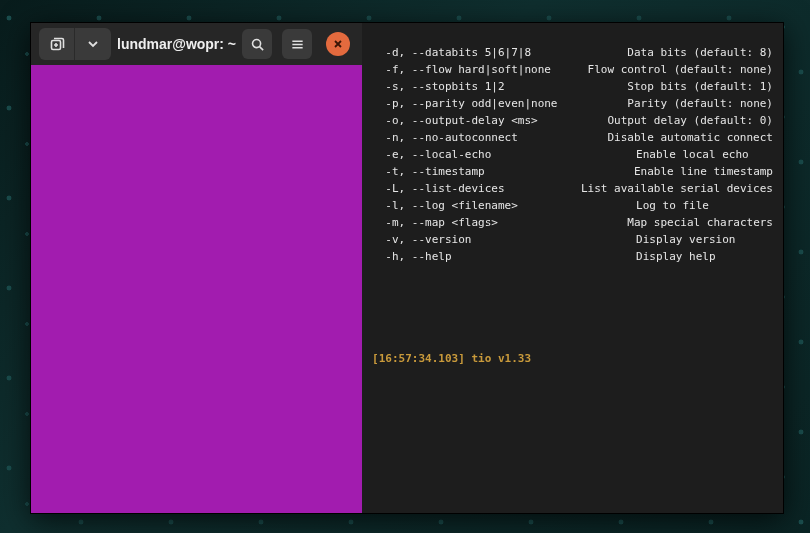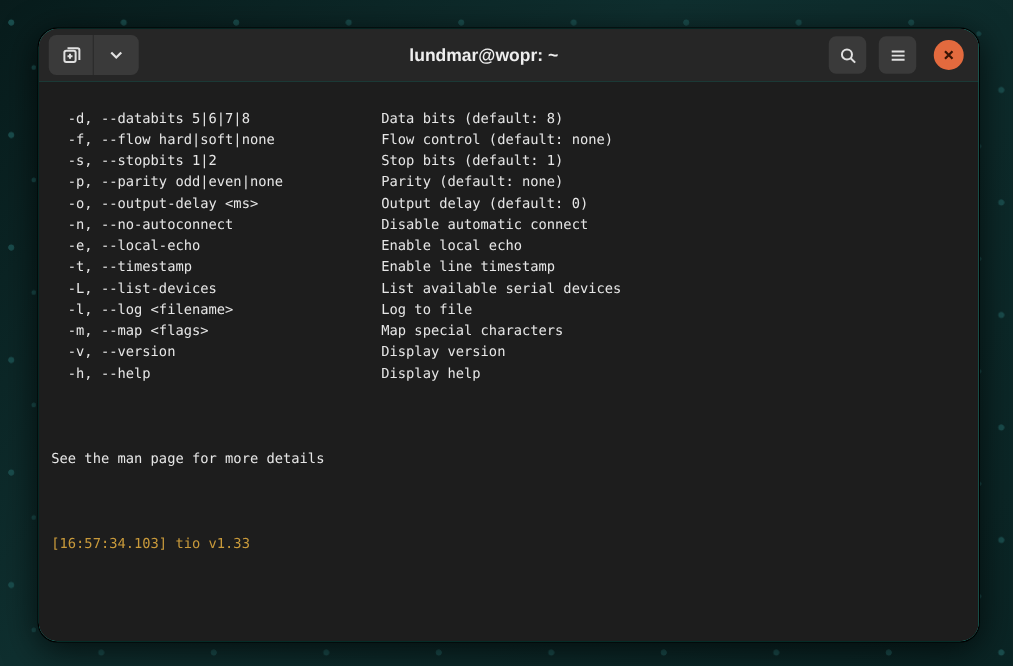"lundmar@wopr: ~" .window { background: #14b8a6 -> #a21caf; border-radius: 16px -> 0; flex-direction: column -> row }
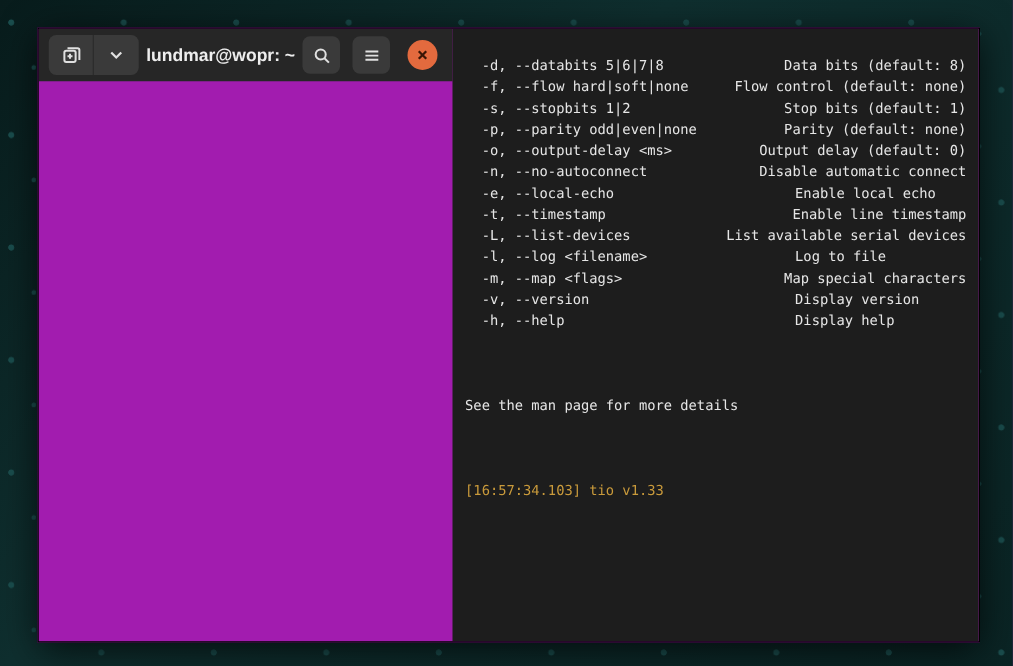"See the man page for" div { html: <div>See the man page for more details</div> -> none }
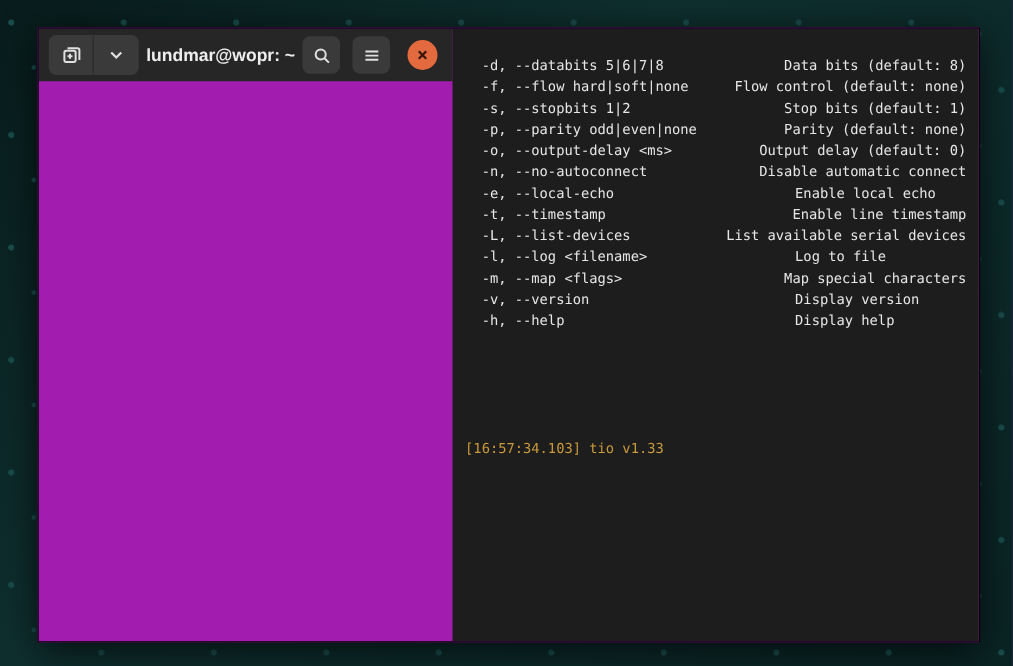"[16:57:34.103] tio v1.33" .ts-line { font-weight: normal -> bold }
